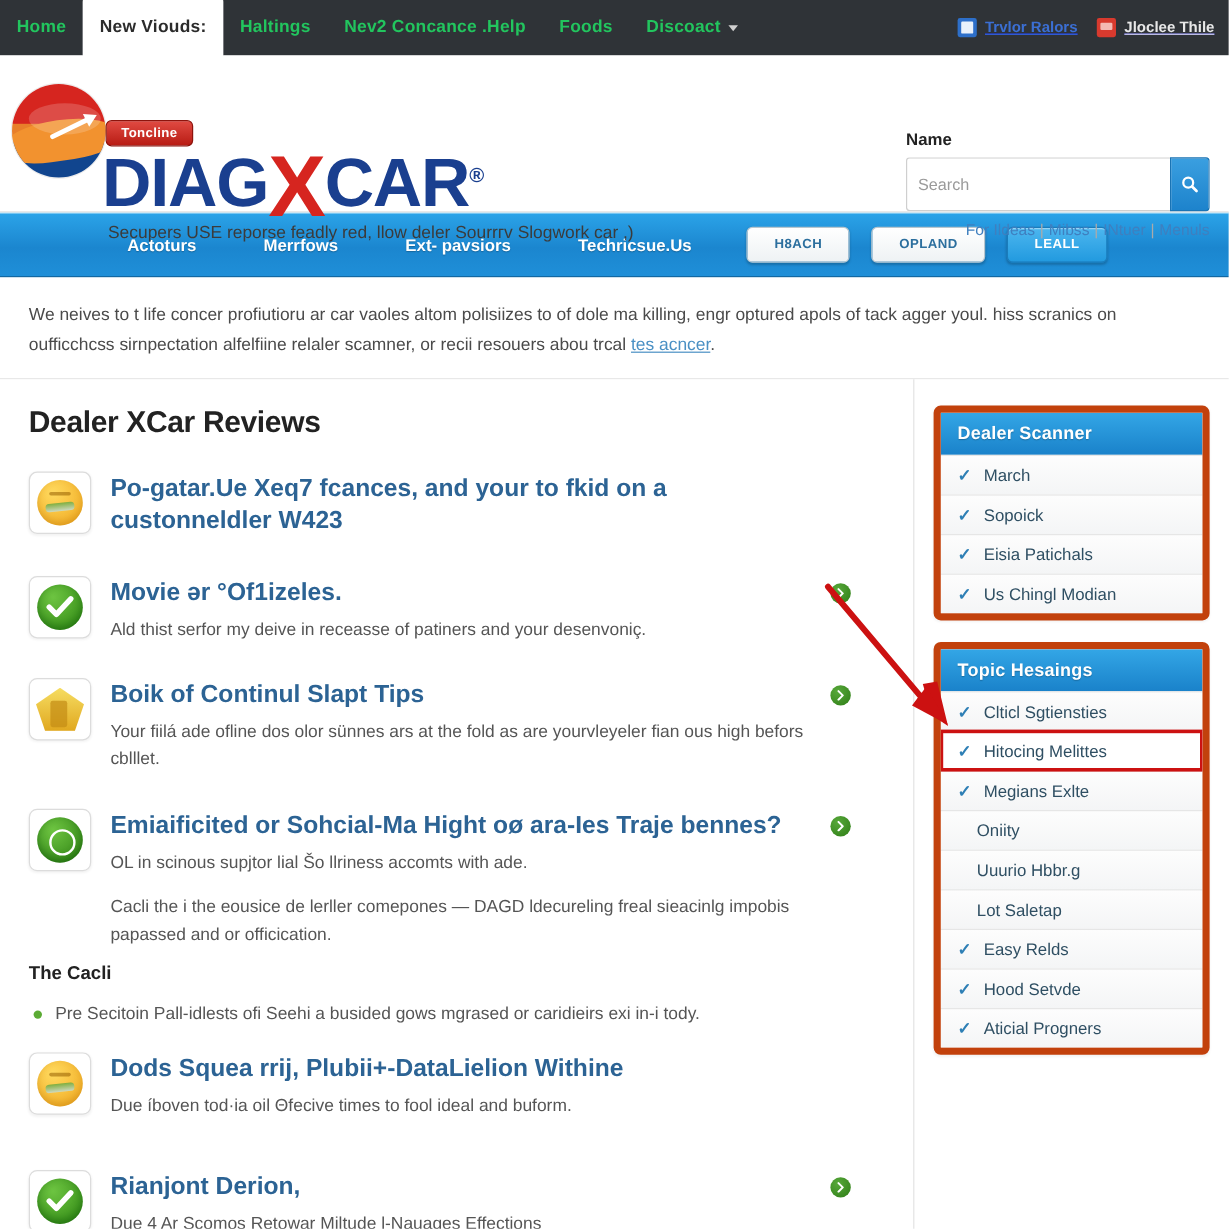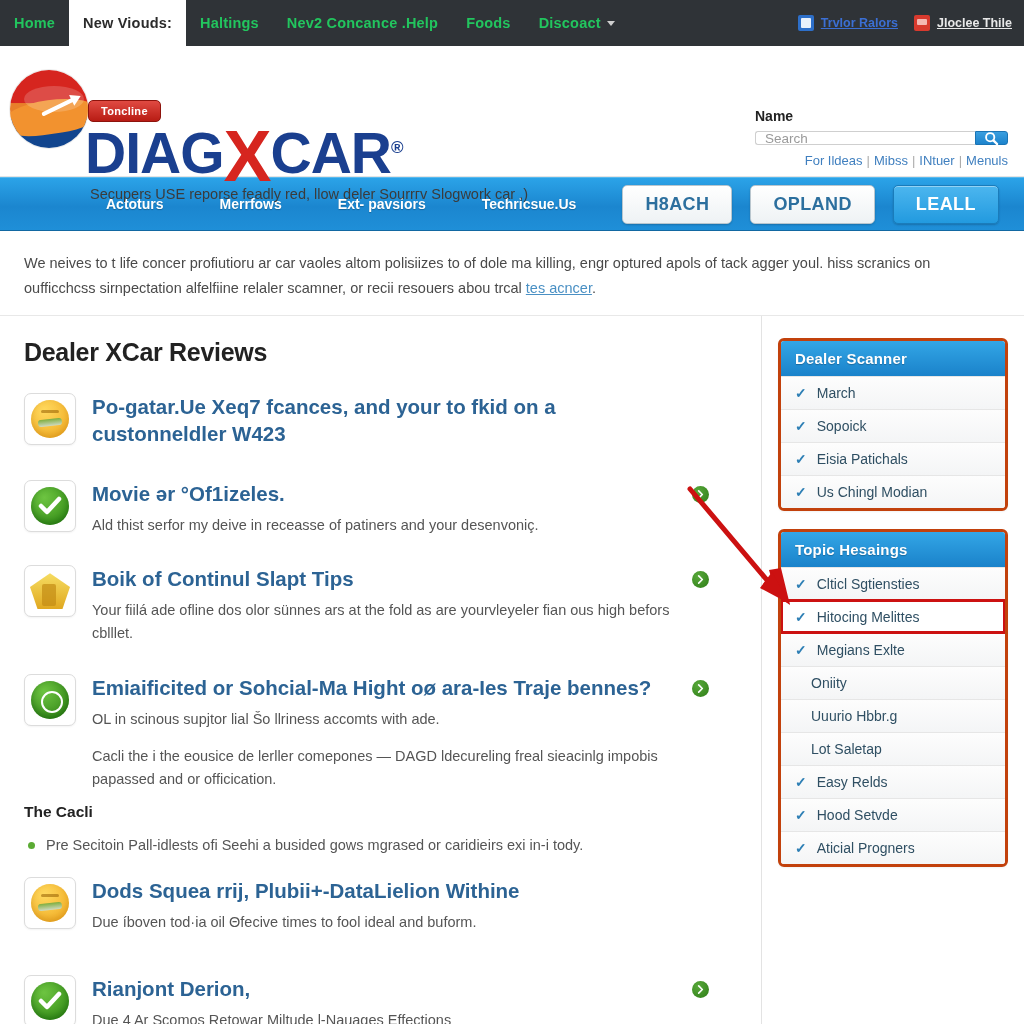"Search" .search-row { height: 14px -> 45px }
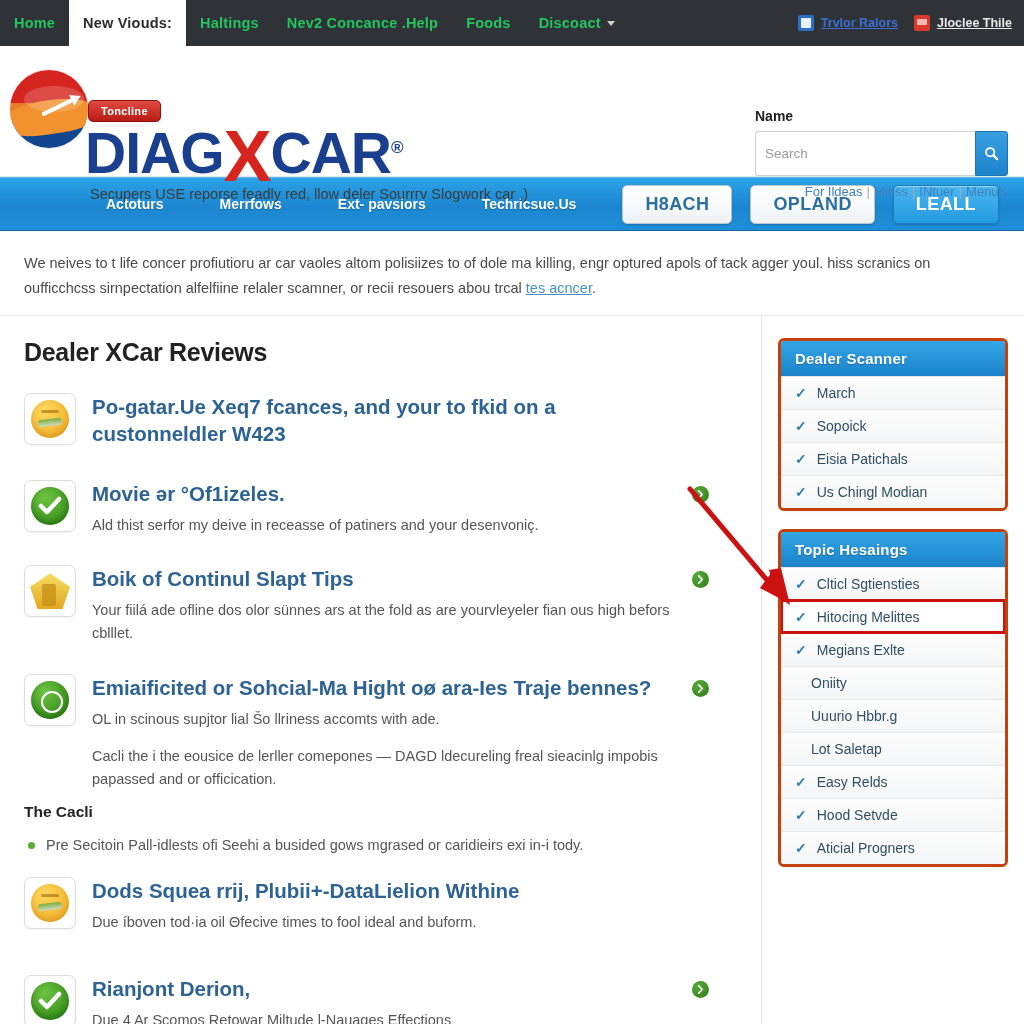"H8ACH" .bluebar-btn { font-size: 18px -> 11px }
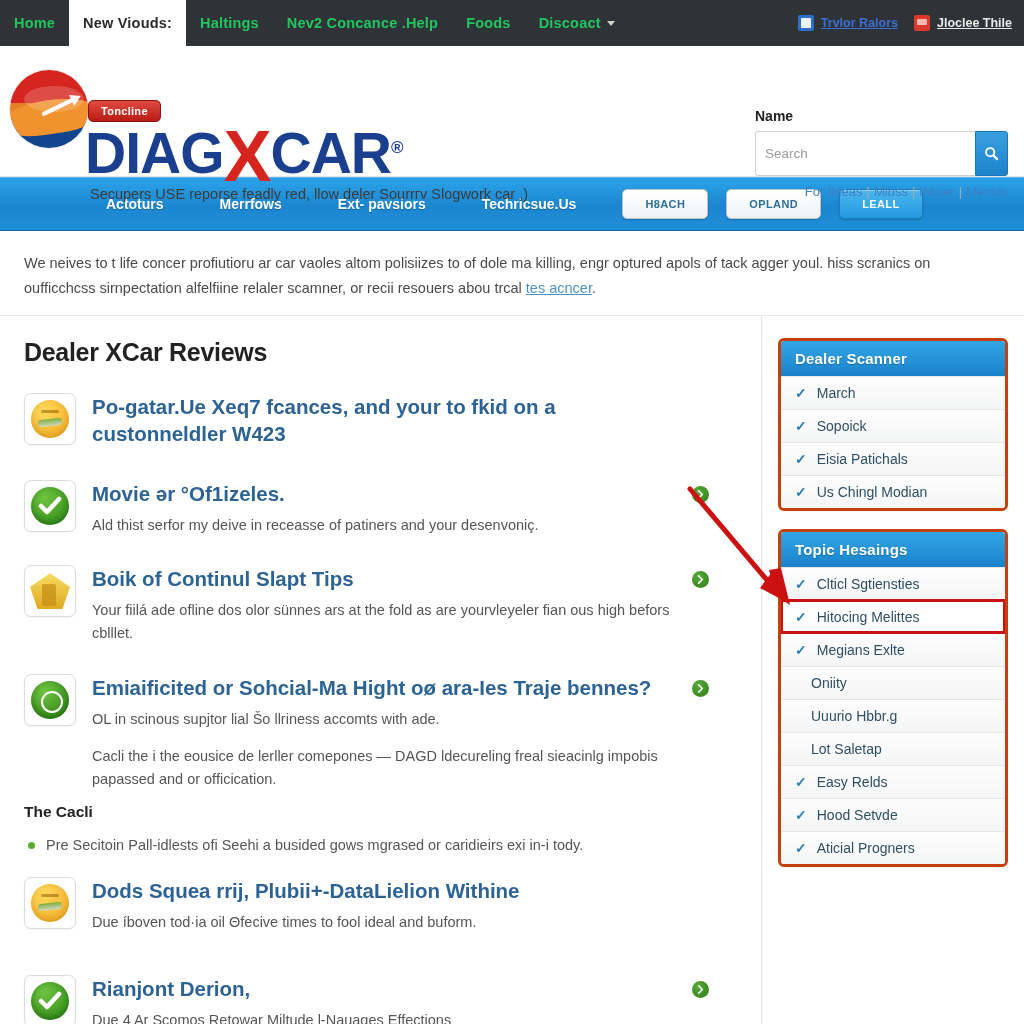"Dealer Scanner" .panel { border: 3px solid #c2410c -> 6px solid #c2410c }
